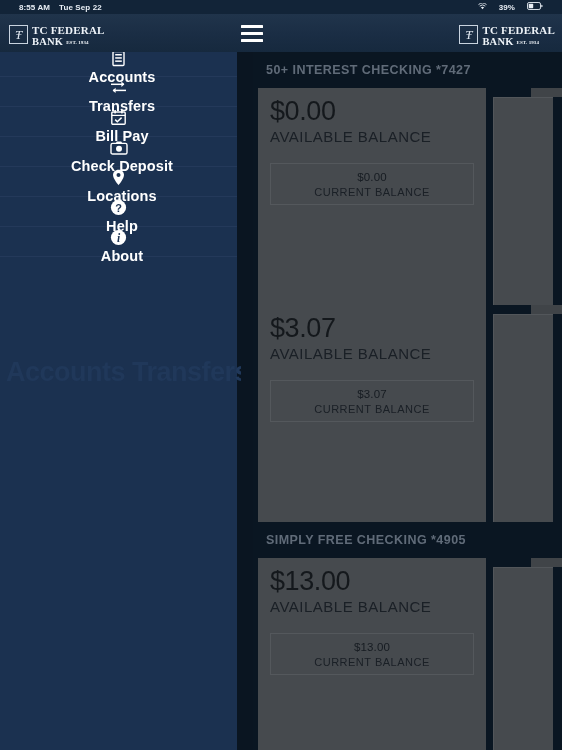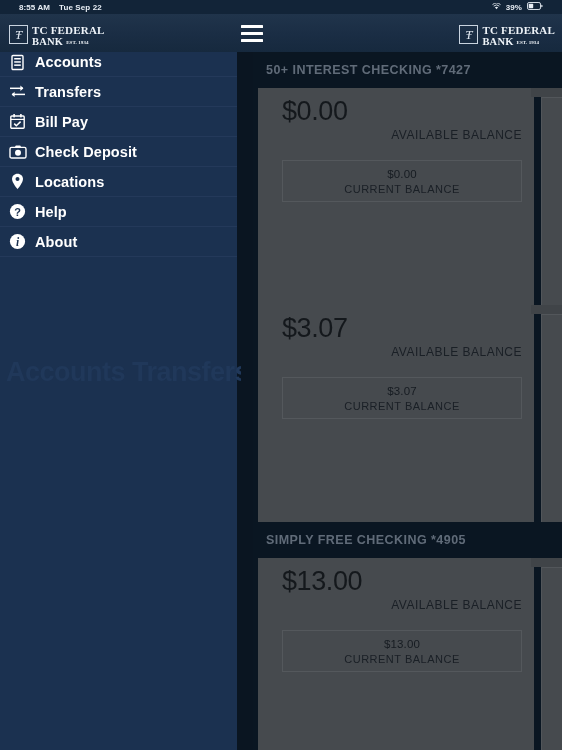"39%" .sb-right { gap: 5px -> 12px }
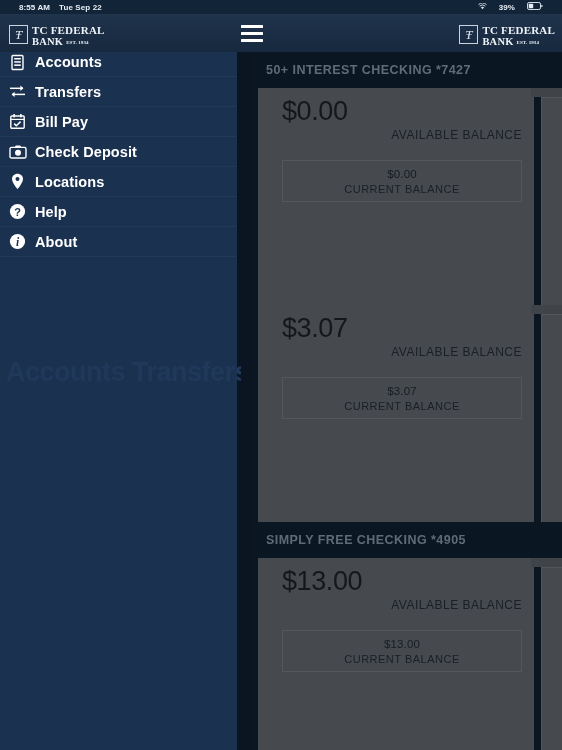"Accounts" .nav-item { flex-direction: none -> column }
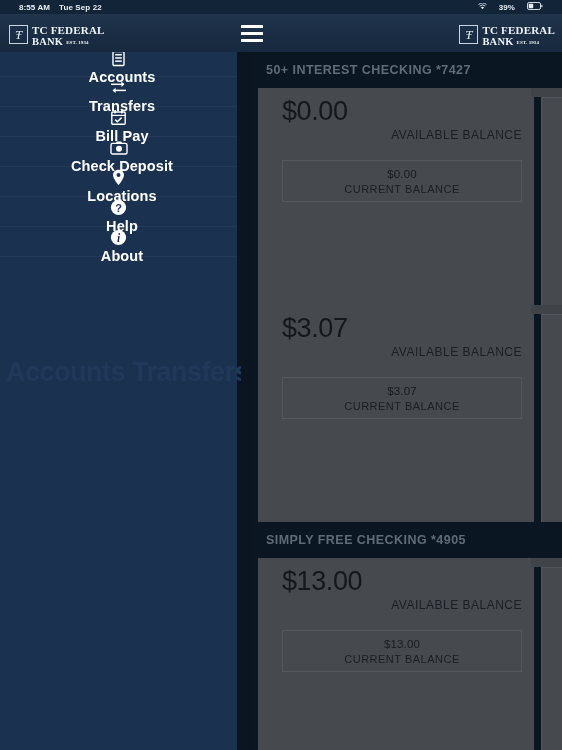"$0.00" .acct-card { padding: 9px 12px 0 24px -> 9px 12px 0 12px; width: 276px -> 228px }
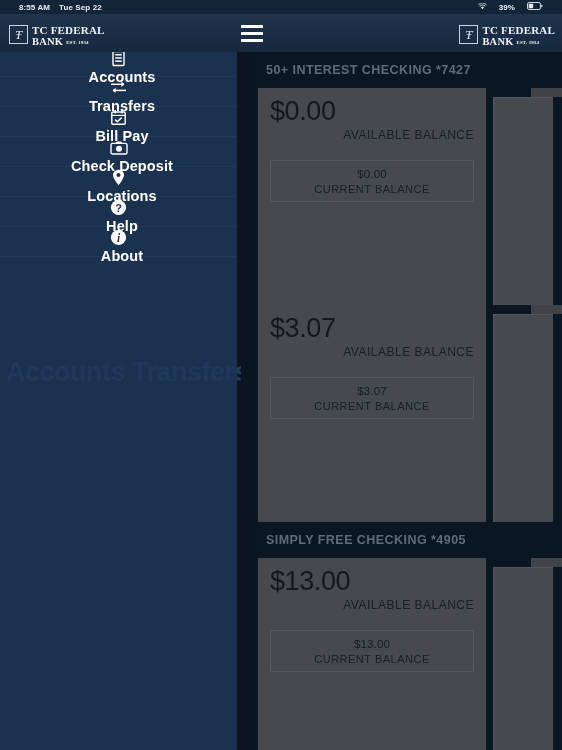"AVAILABLE BALANCE" .bal-label { font-size: 12px -> 15px; text-align: right -> none }
